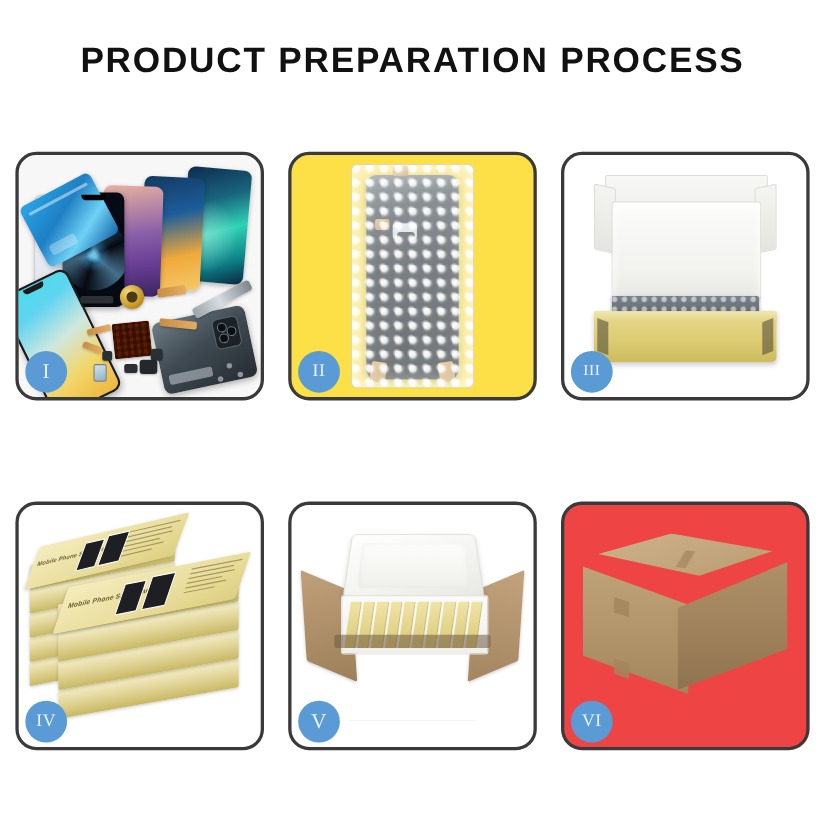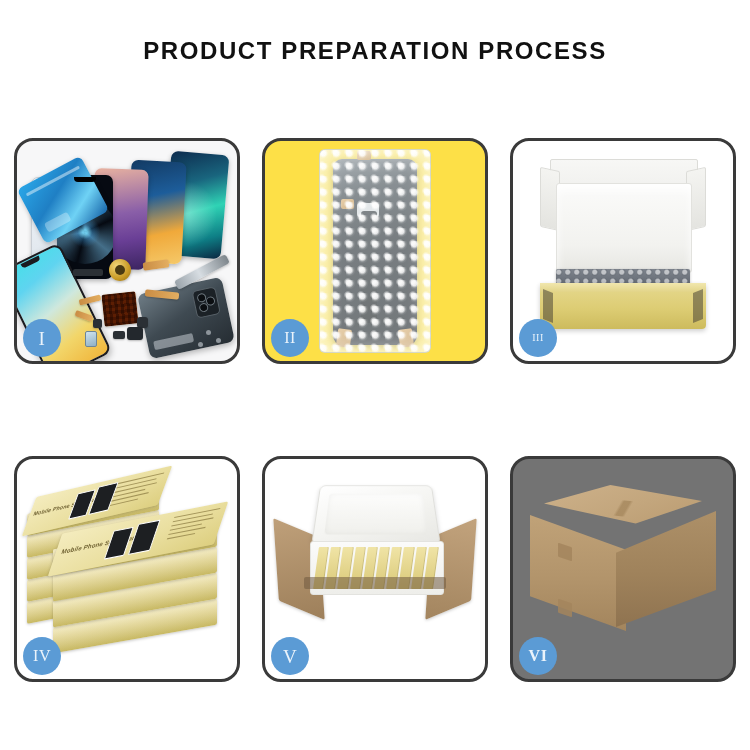"PRODUCT PREPARATION PROCESS" .title { font-size: 24px -> 32px }
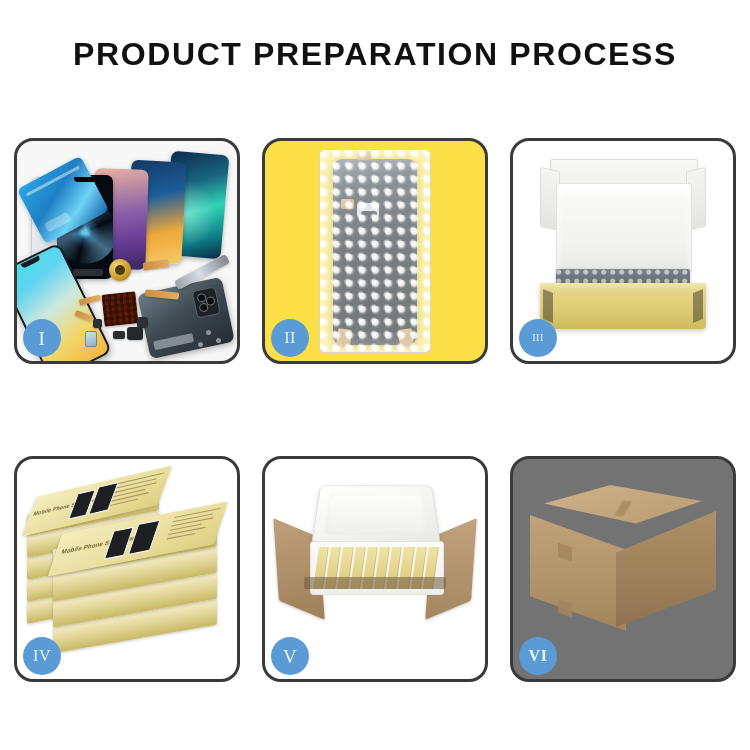"III" .badge.xs { font-size: 10px -> 14px }
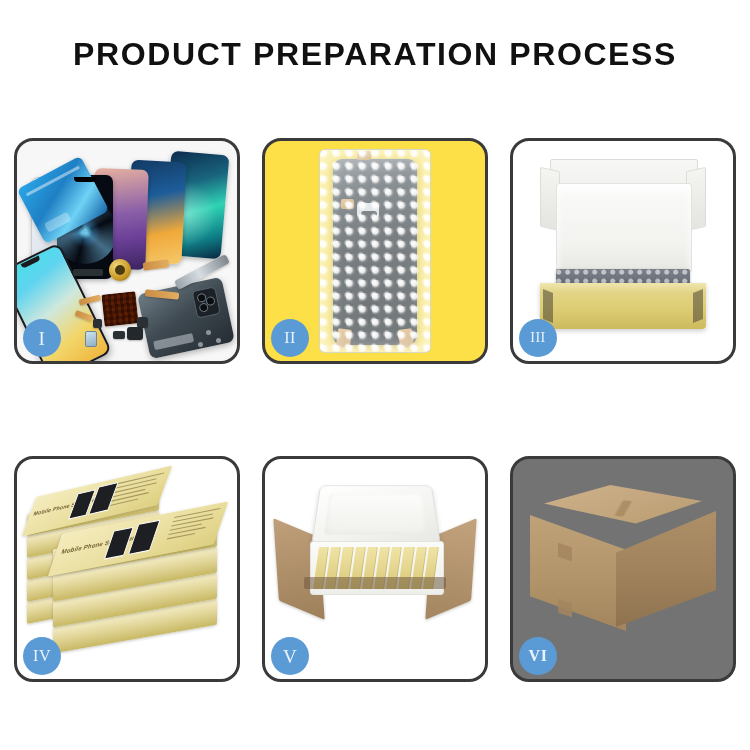"VI" .p6 { background: #737373 -> #ef4444; font-weight: bold -> none }
